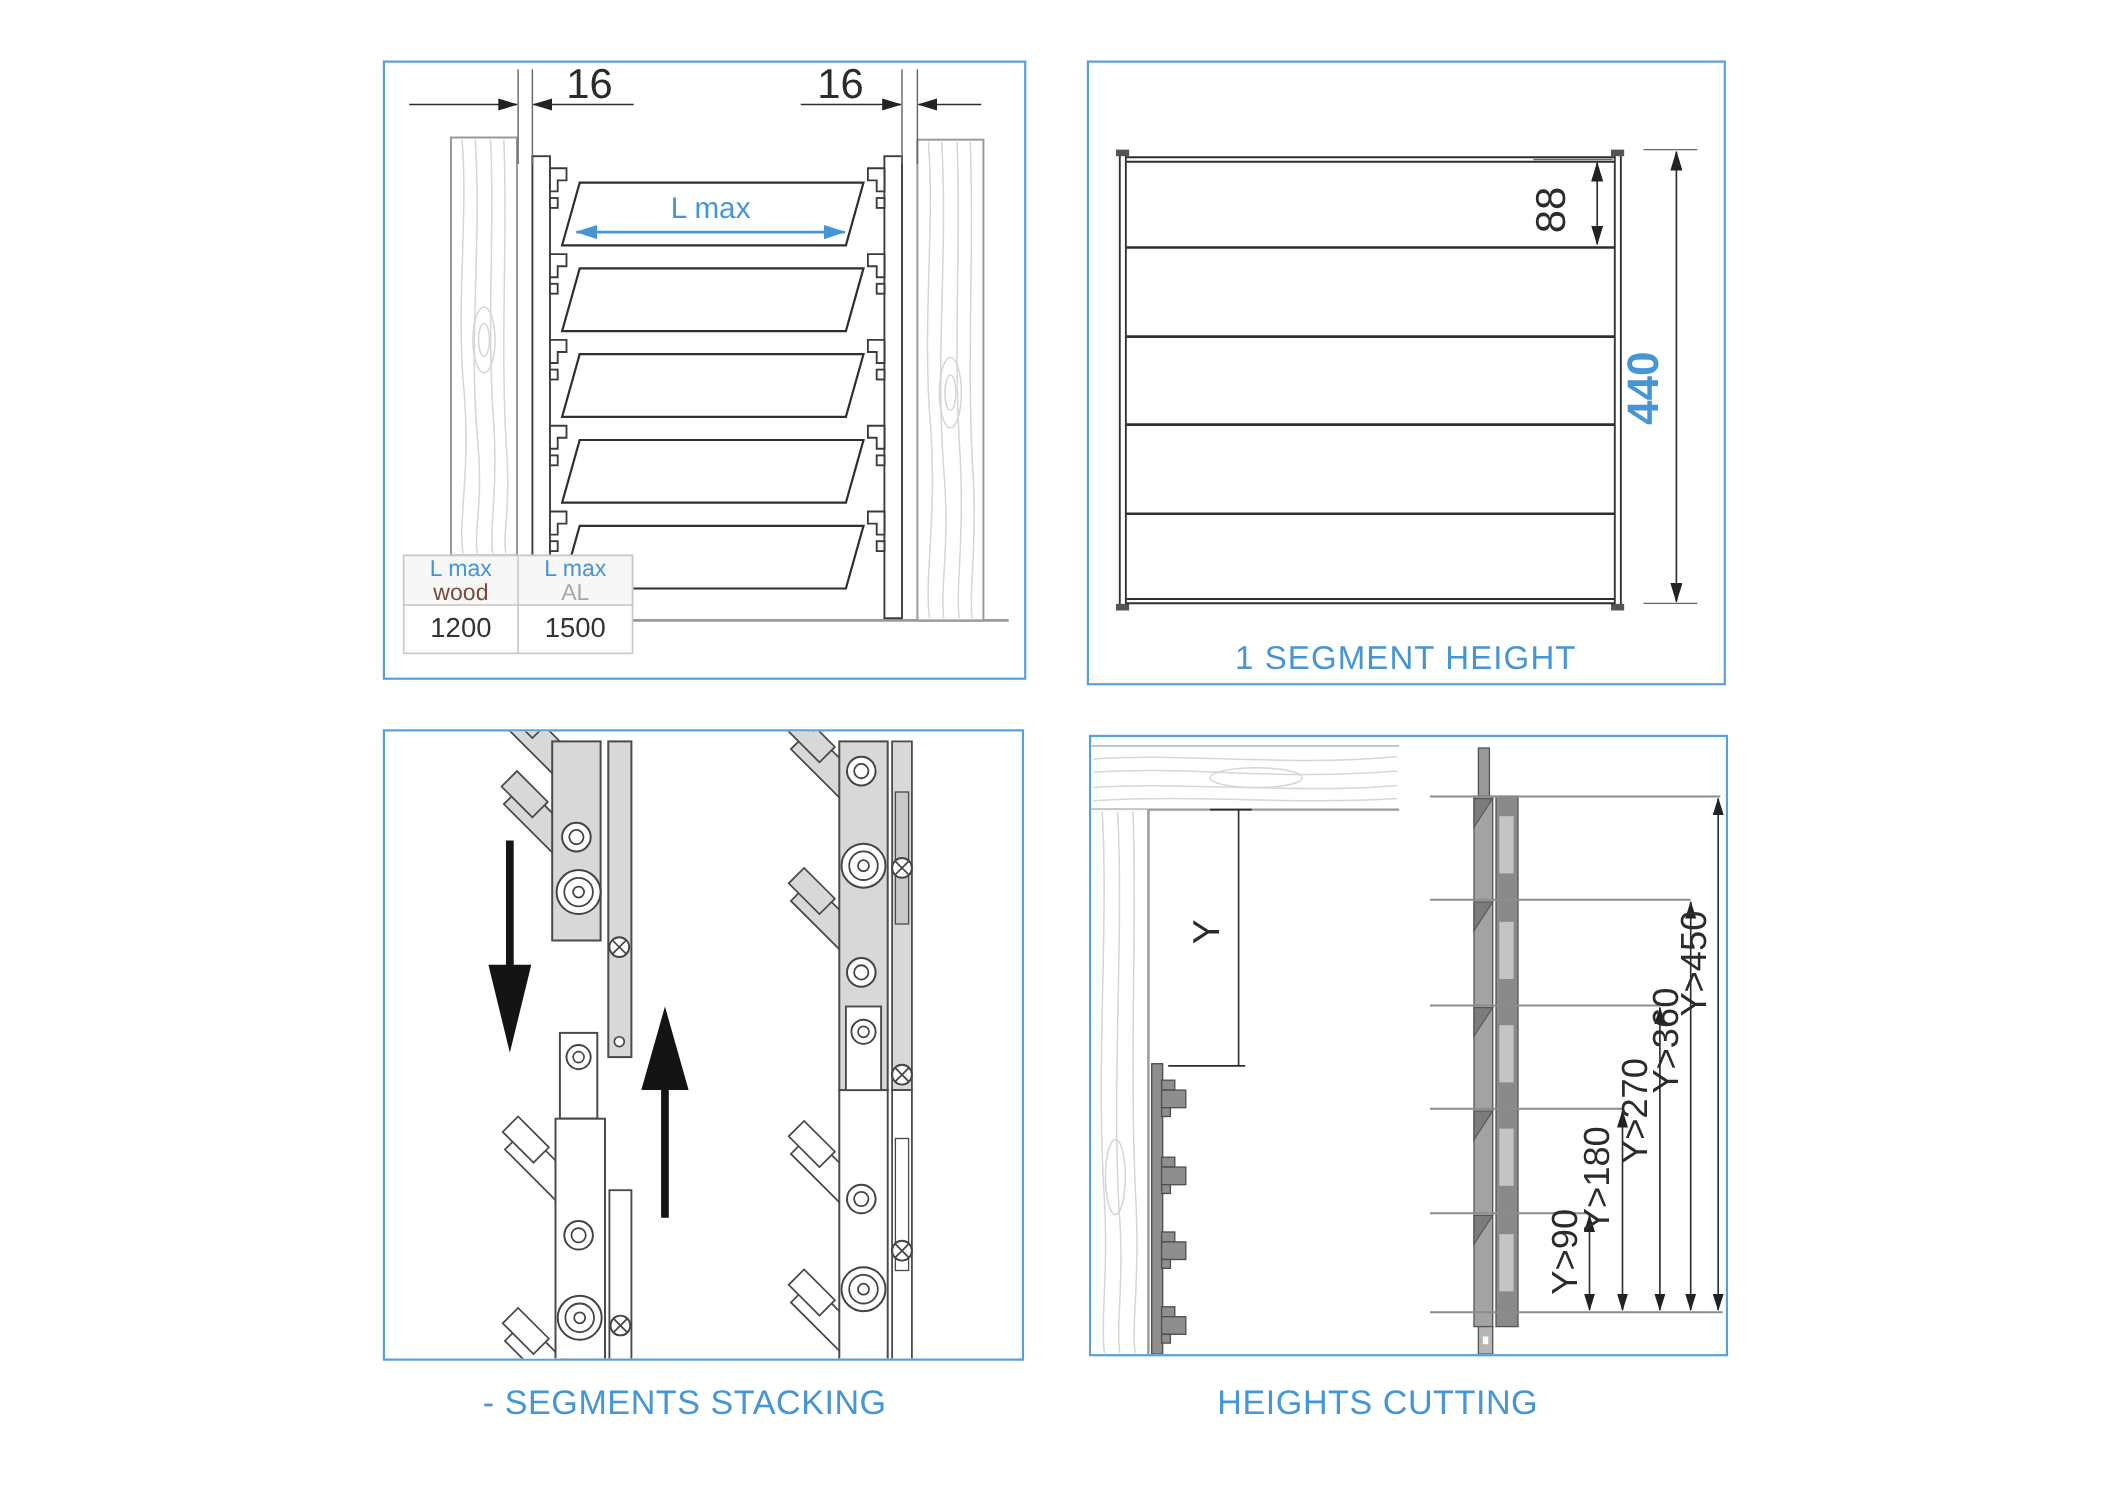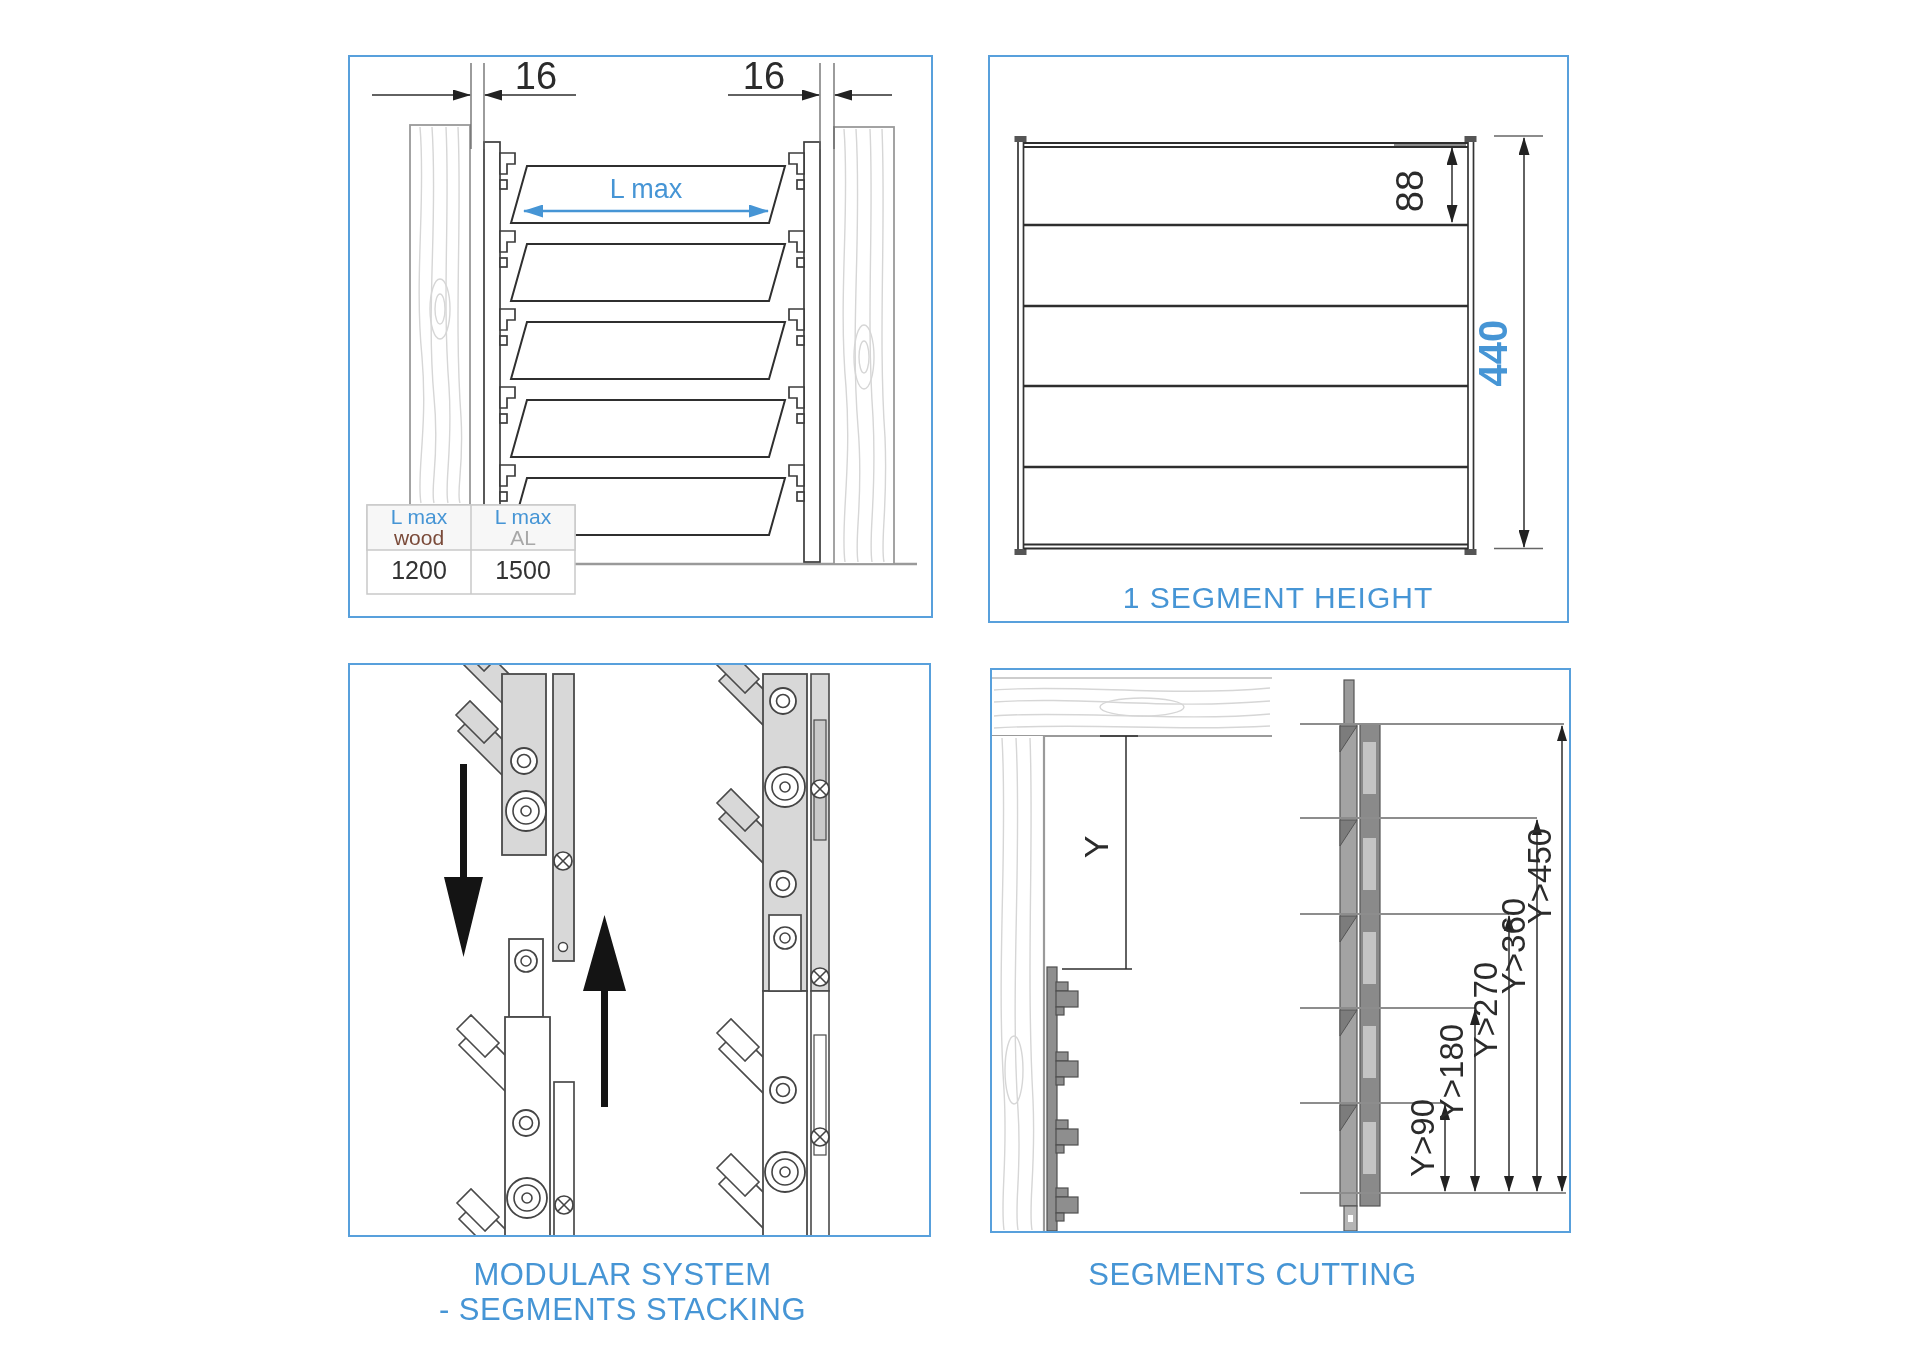"MODULAR SYSTEM" span { html: <span>MODULAR SYSTEM</span> -> none }
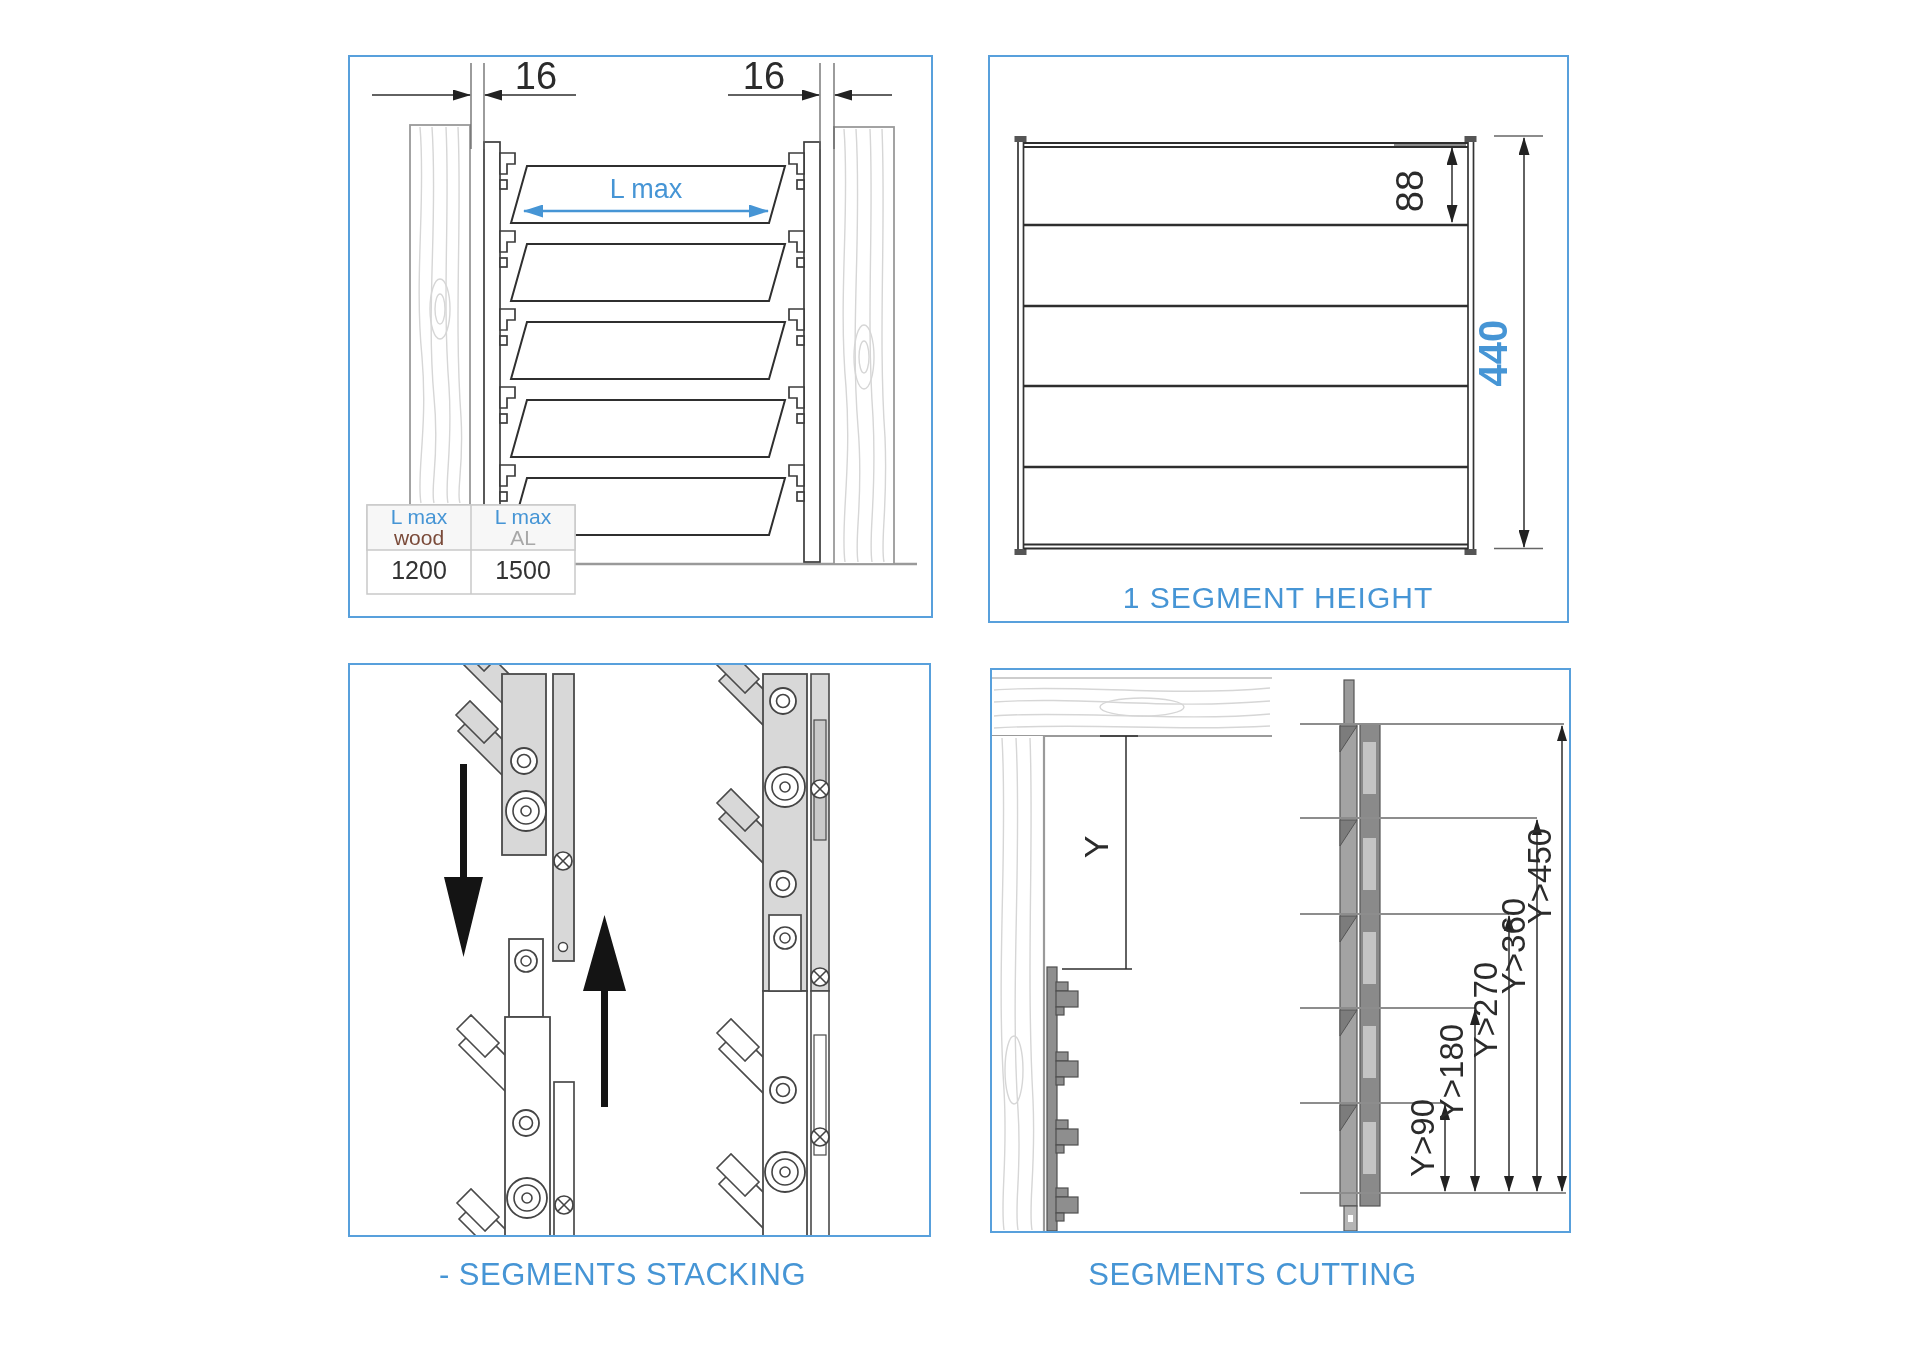"SEGMENTS CUTTING" span { text: SEGMENTS -> HEIGHTS }
